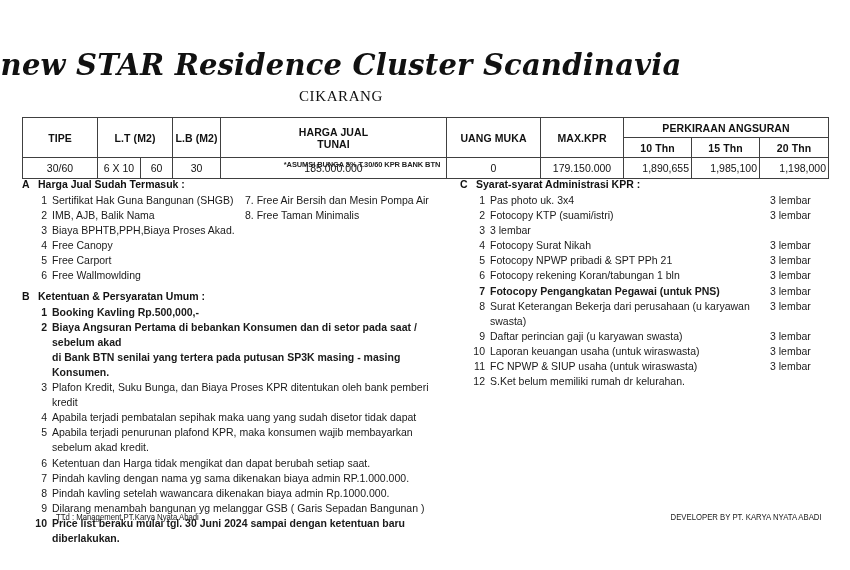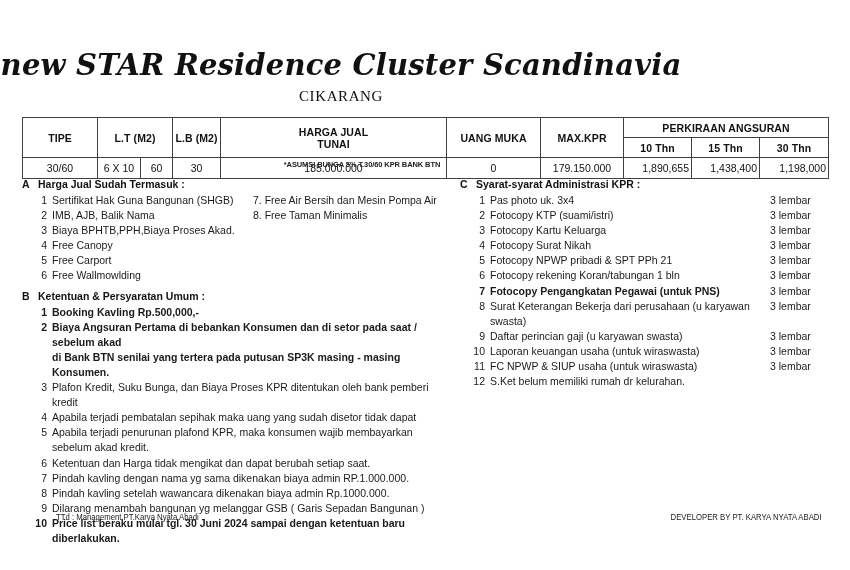"30 Thn" th { text: 30 -> 20 }
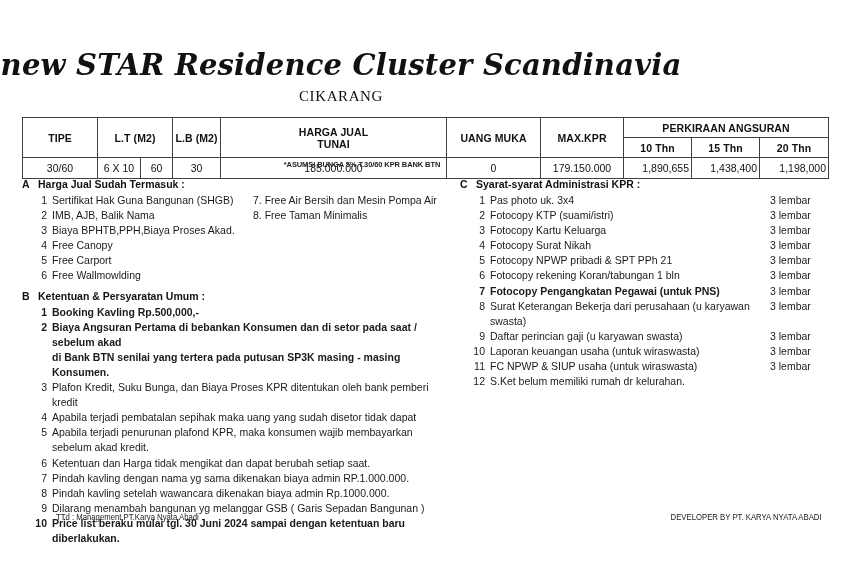"1,438,400" td.num-right { text: 1,438,400 -> 1,985,100 }
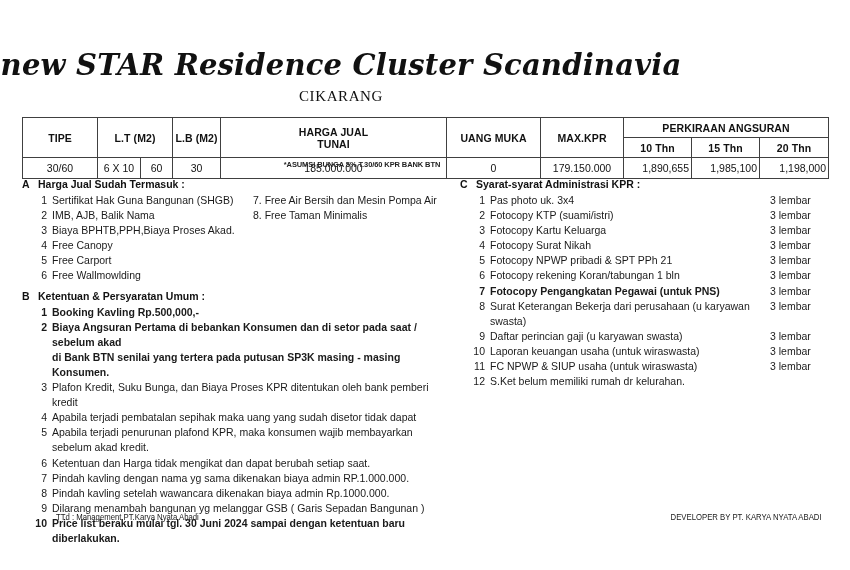"7. Free Air Bersih dan" .a-col2 { left: 231px -> 223px }
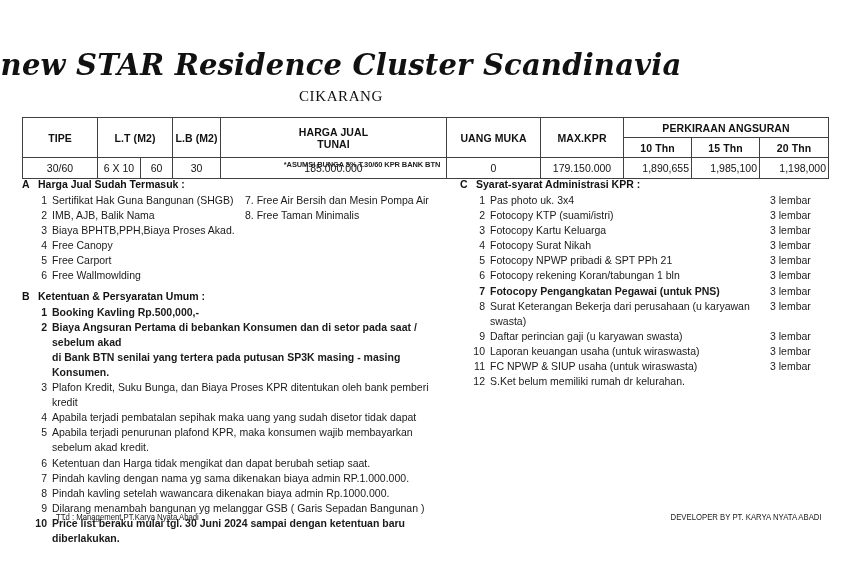"Fotocopy Kartu Keluarga" span.item-text { html: <span>Fotocopy Kartu Keluarga</span> -> none }
